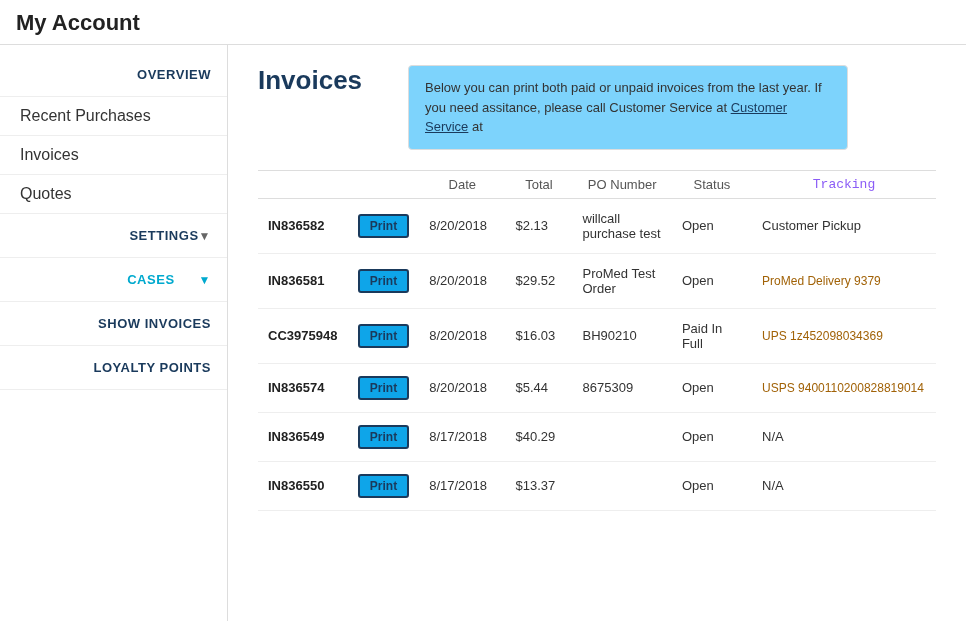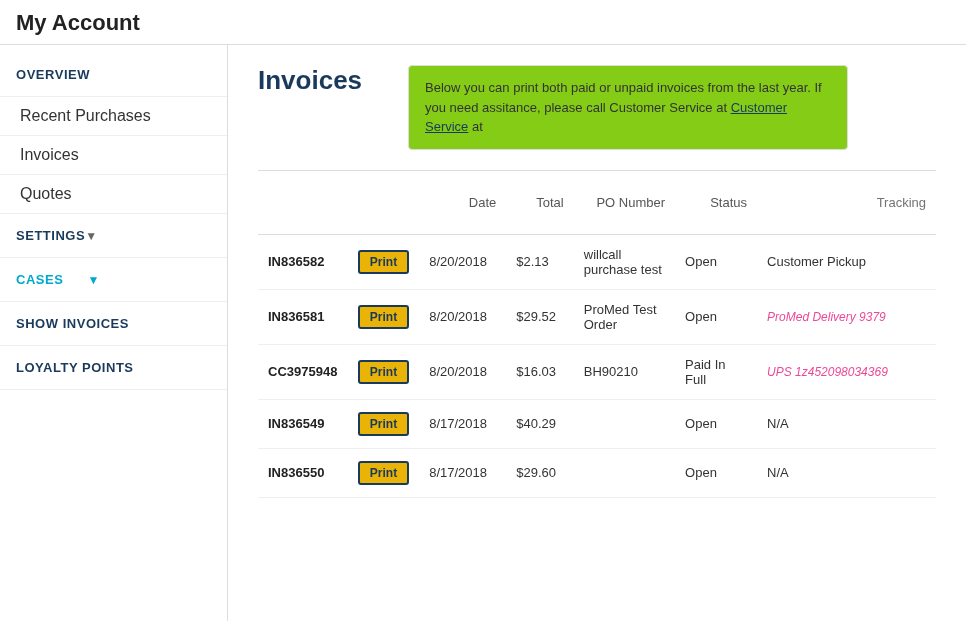"OVERVIEW" .sidebar-item { justify-content: flex-start -> flex-end }
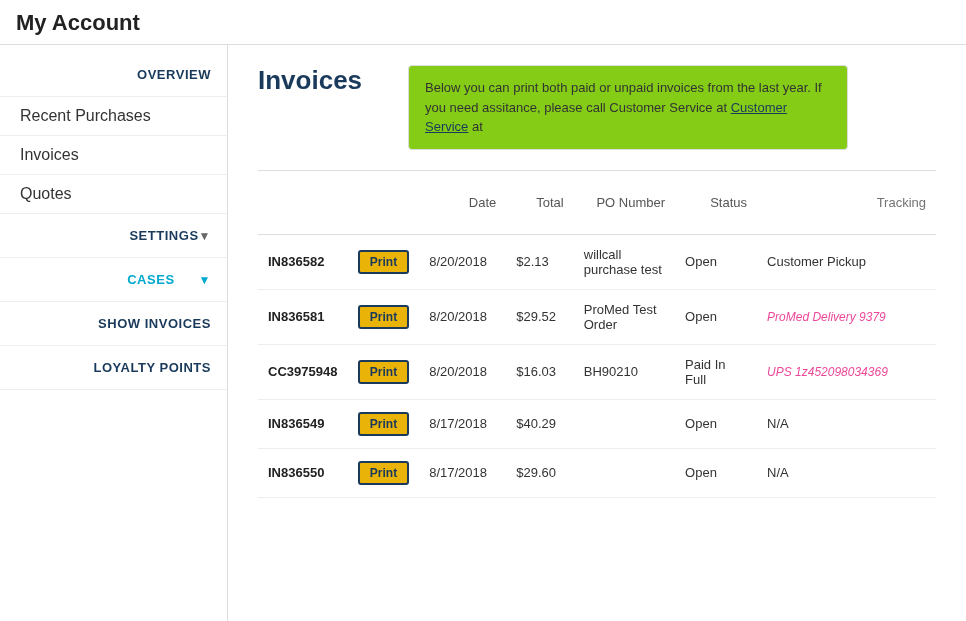"Below you can print both" .info-box { background: #84cc16 -> #7dd3fc }
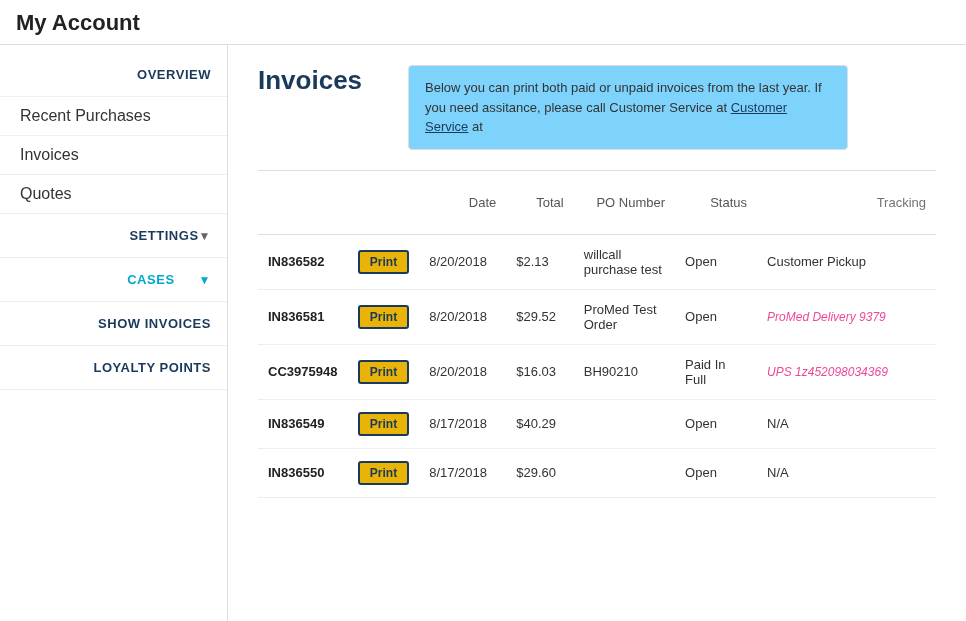"Date" .invoices-table th { padding: 24px 10px -> 6px 10px; text-align: right -> center }
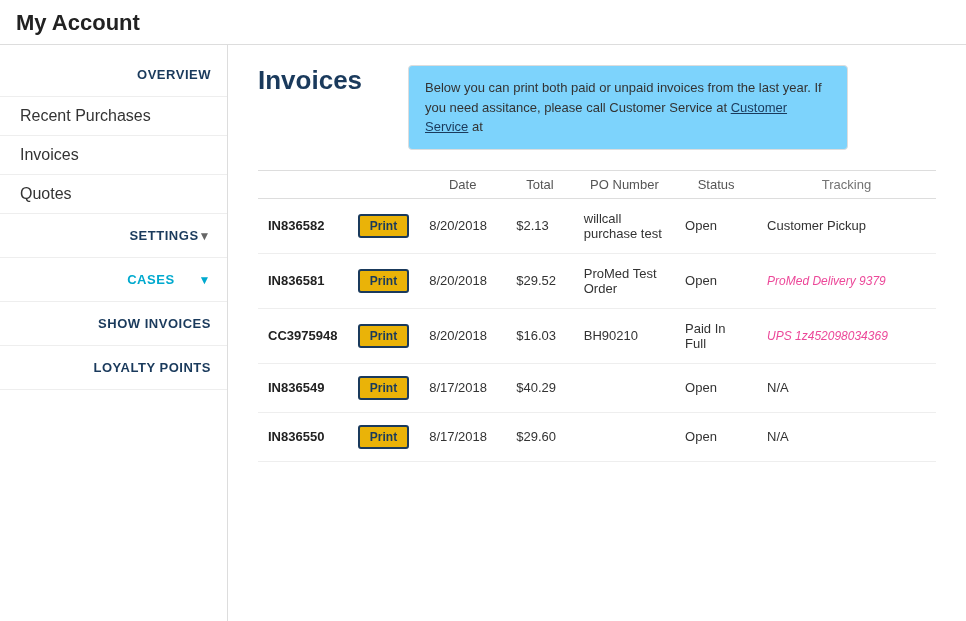"Tracking" .invoices-table th.tracking-col { color: #737373 -> #8b5cf6; font-family: none -> Liberation Mono, monospace }
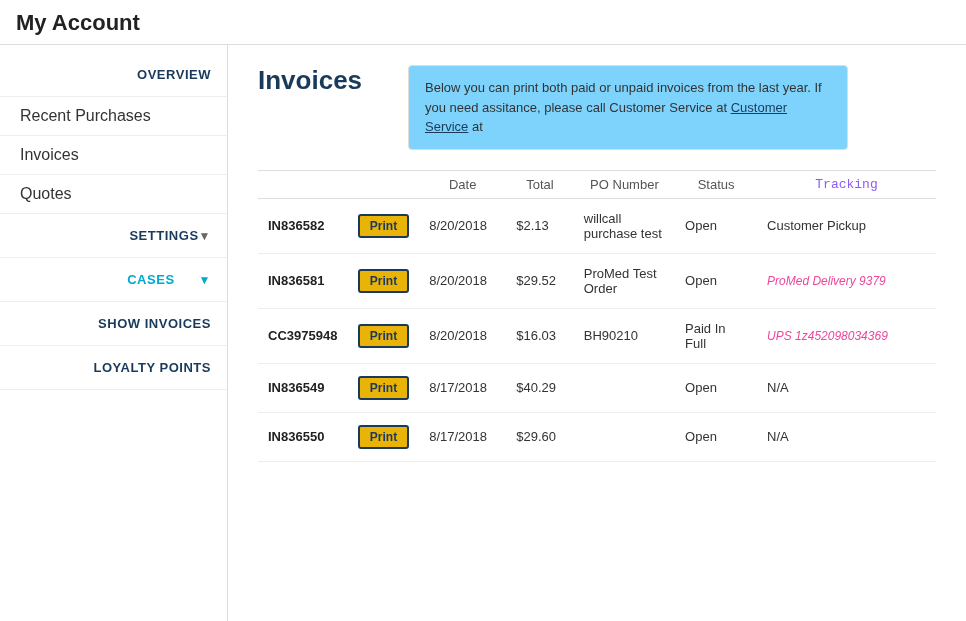"Print" .print-btn { background: #eab308 -> #0ea5e9 }
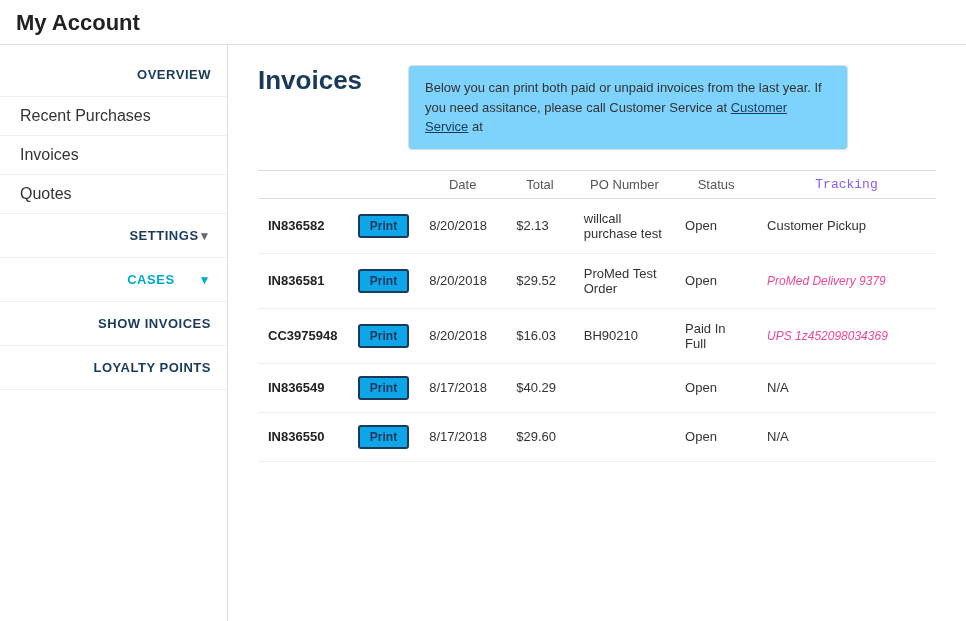"ProMed Delivery 9379" .tracking-link { color: #ec4899 -> #a16207; font-style: italic -> none }
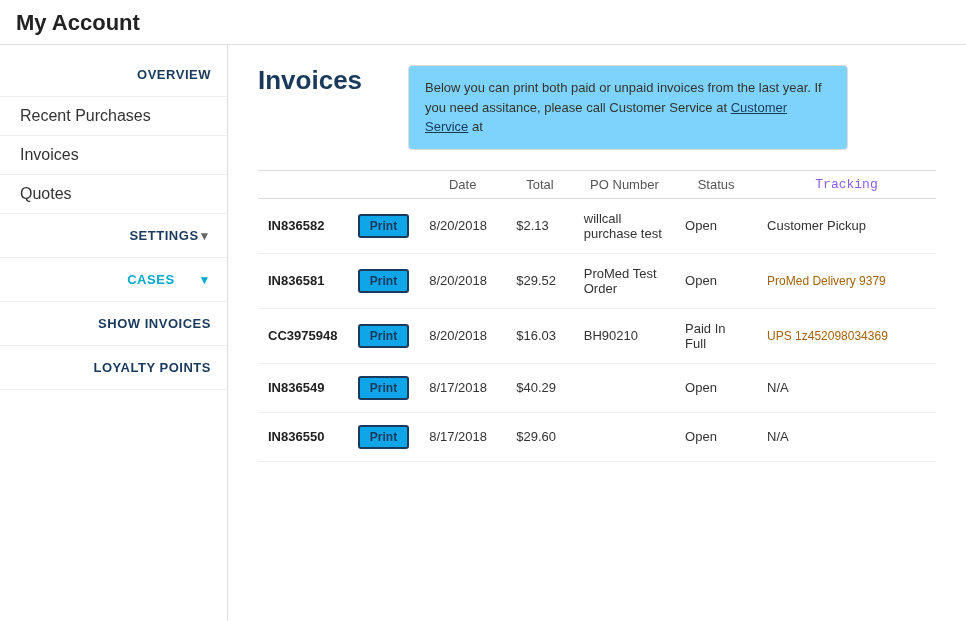"IN836574" tr { html: none -> <tr> <td>IN836574</td> <td> <button>Print</button> </td> <td>8/20/2018</td> <td>$5.44</td> <td>8675309</td> <td>Open</td> <td><a>USPS 9400110200828819014</a></td> </tr> }
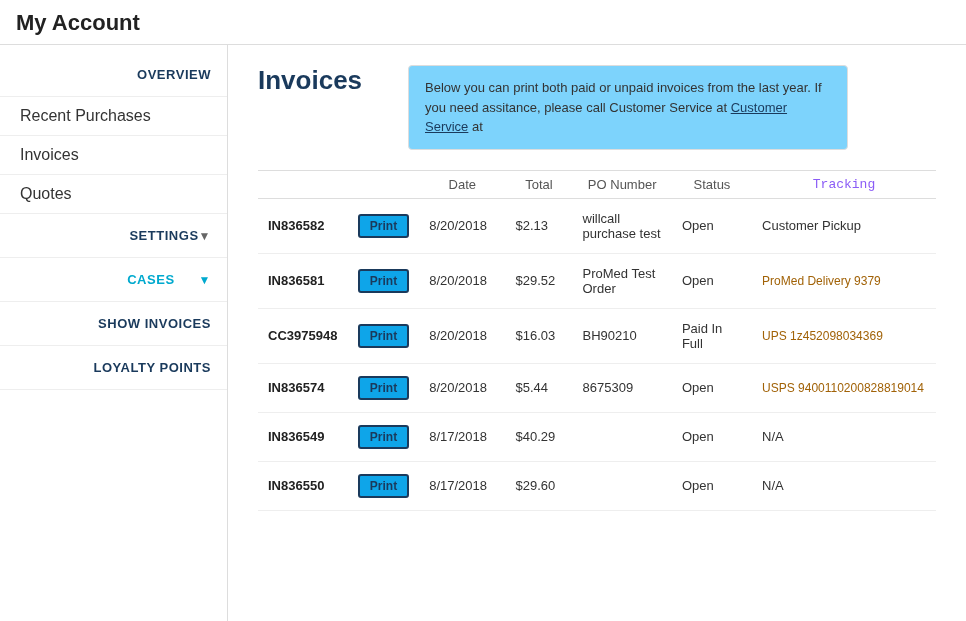"$29.60" td.col-total { text: $29.60 -> $13.37 }
